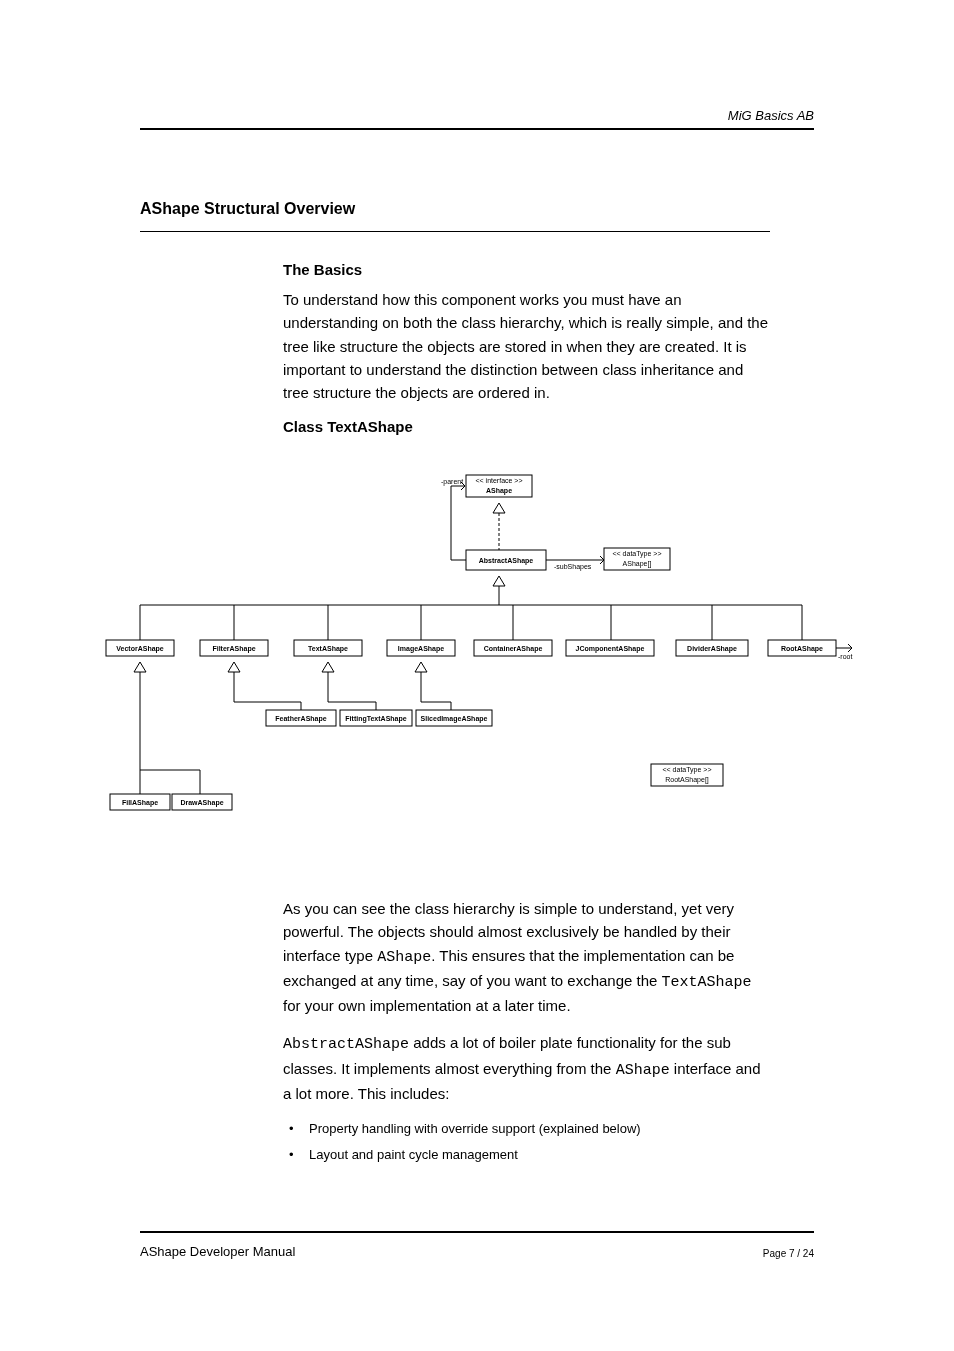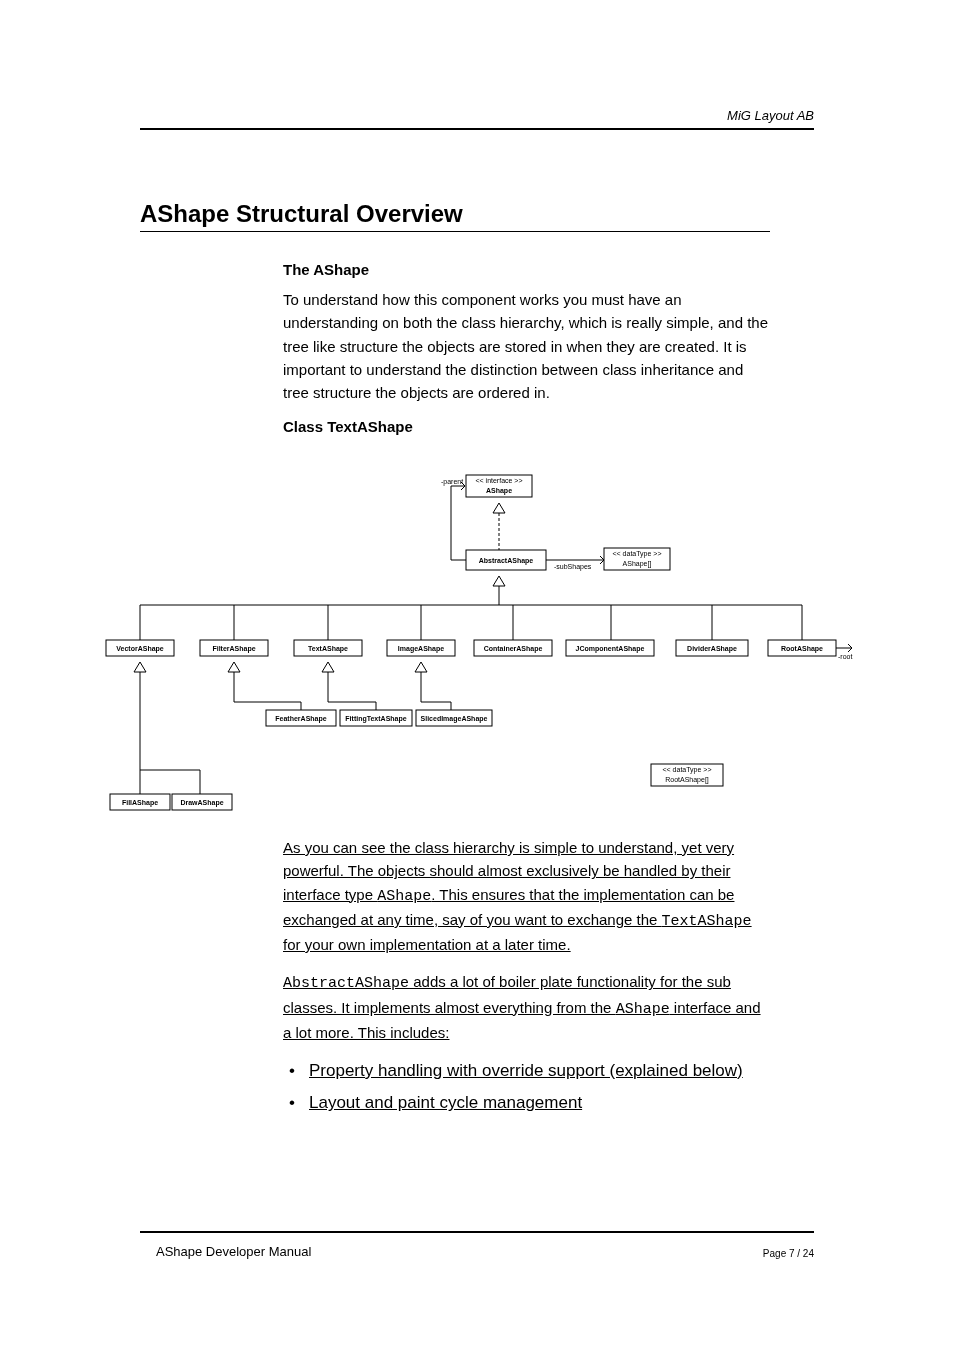"MiG Layout AB" div.header-company { text: Layout -> Basics }
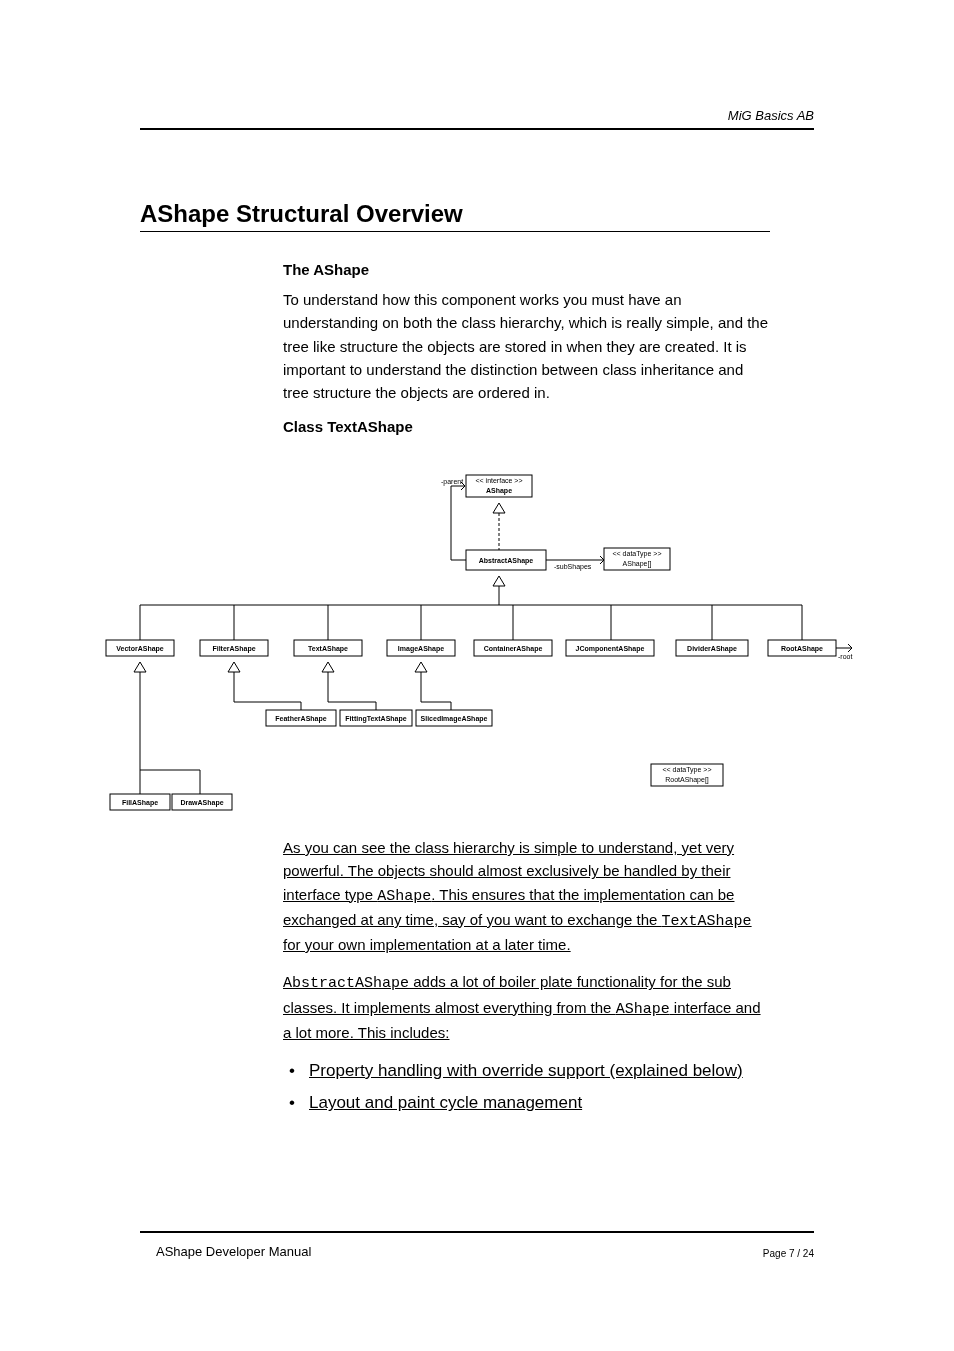"AShape Structural Overview" .main-title { font-size: 24px -> 16px }
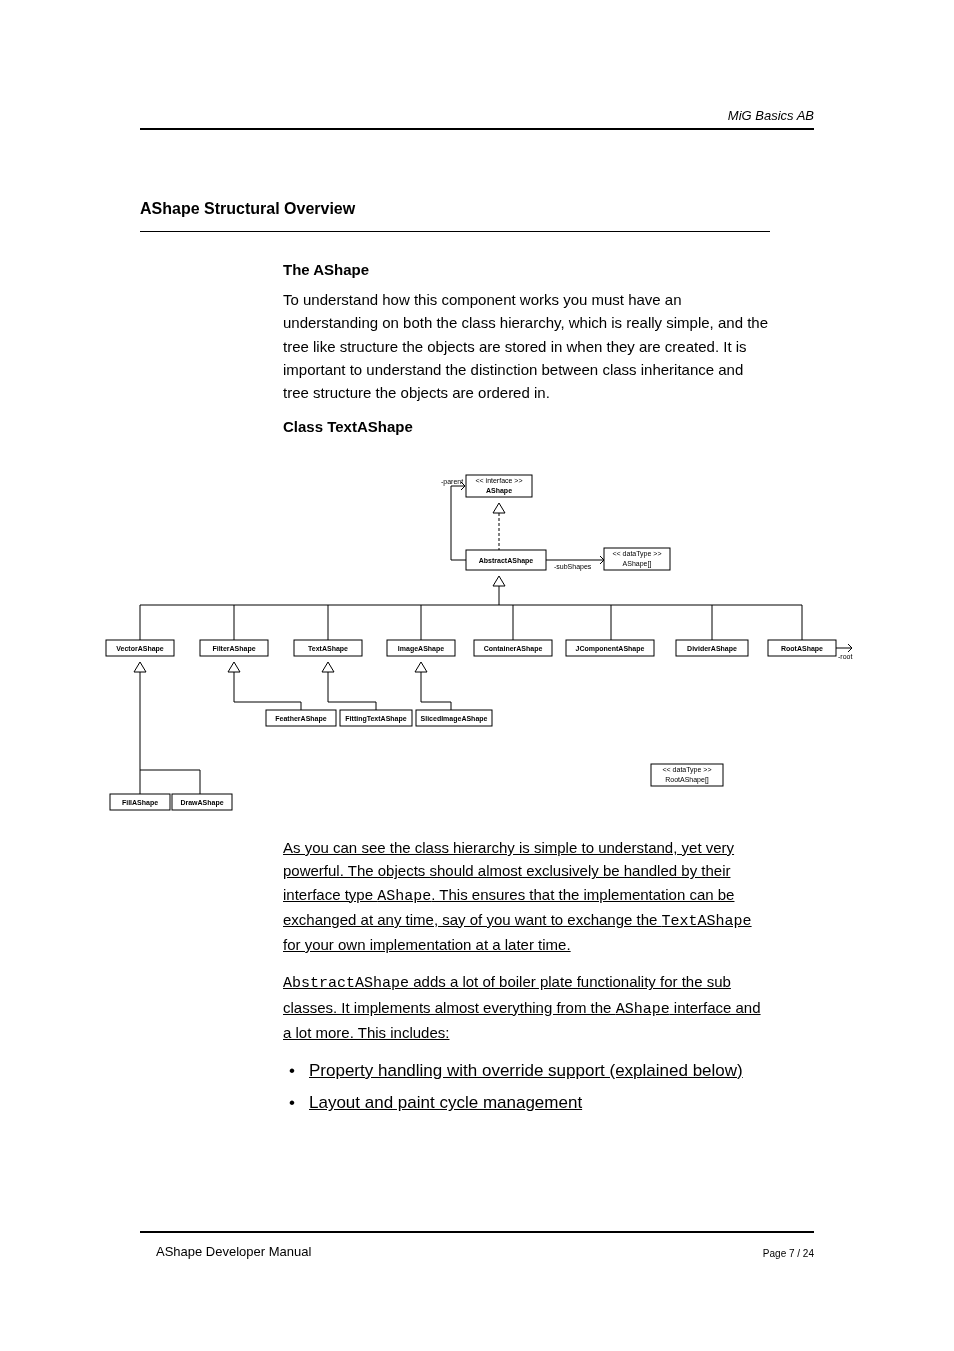"The AShape" div.subheading { text: AShape -> Basics }
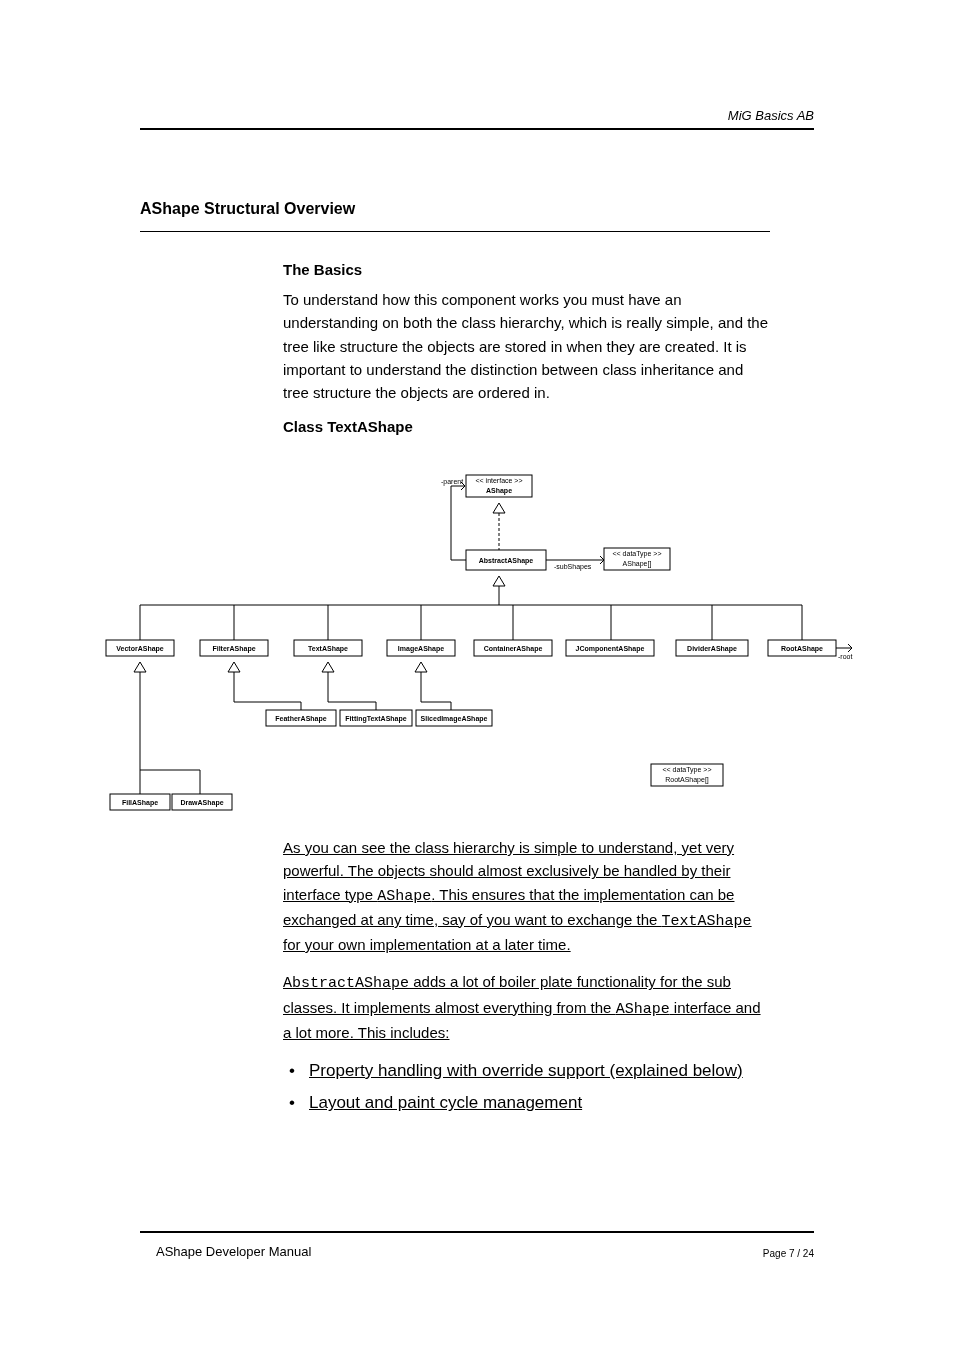"As you can see the" .content2 { text-decoration: underline -> none; top: 836px -> 897px }
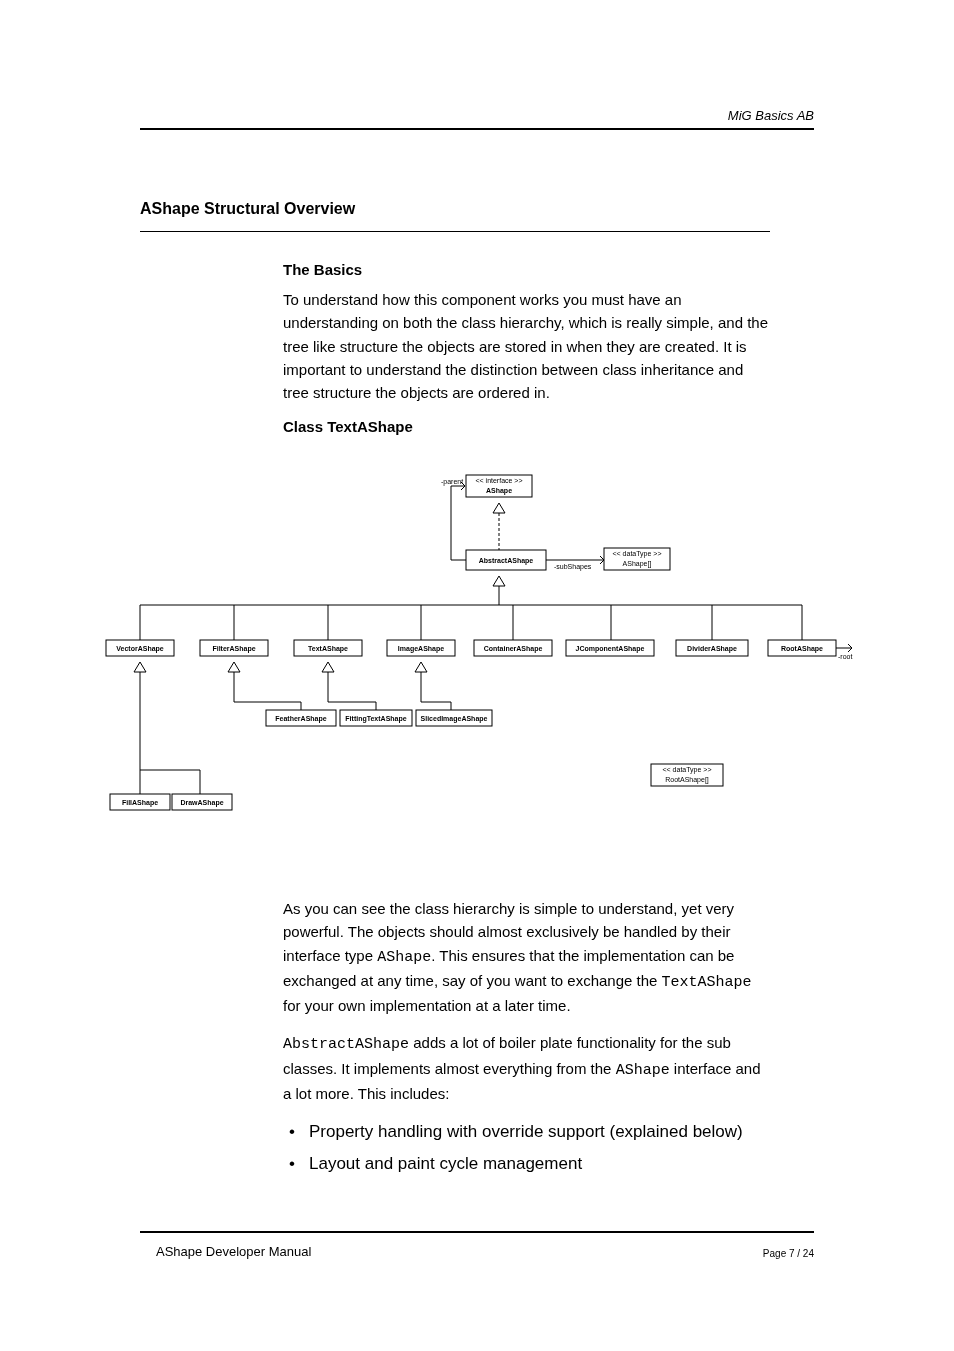"Property handling with override support" ul.body-list li { font-size: 17px -> 13px }
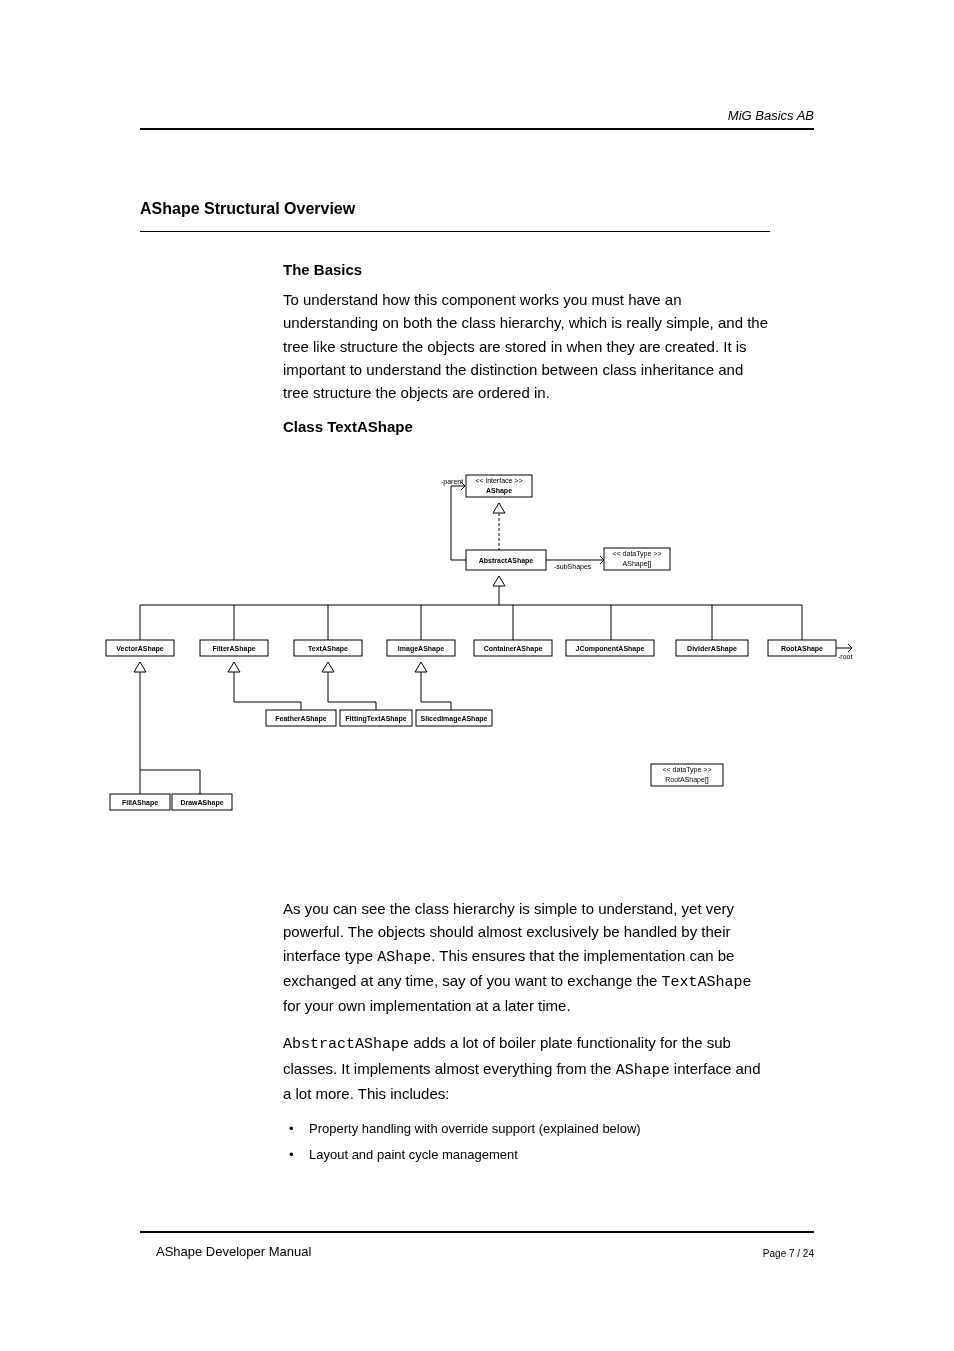"AShape Developer Manual" .footer-left { left: 156px -> 140px }
